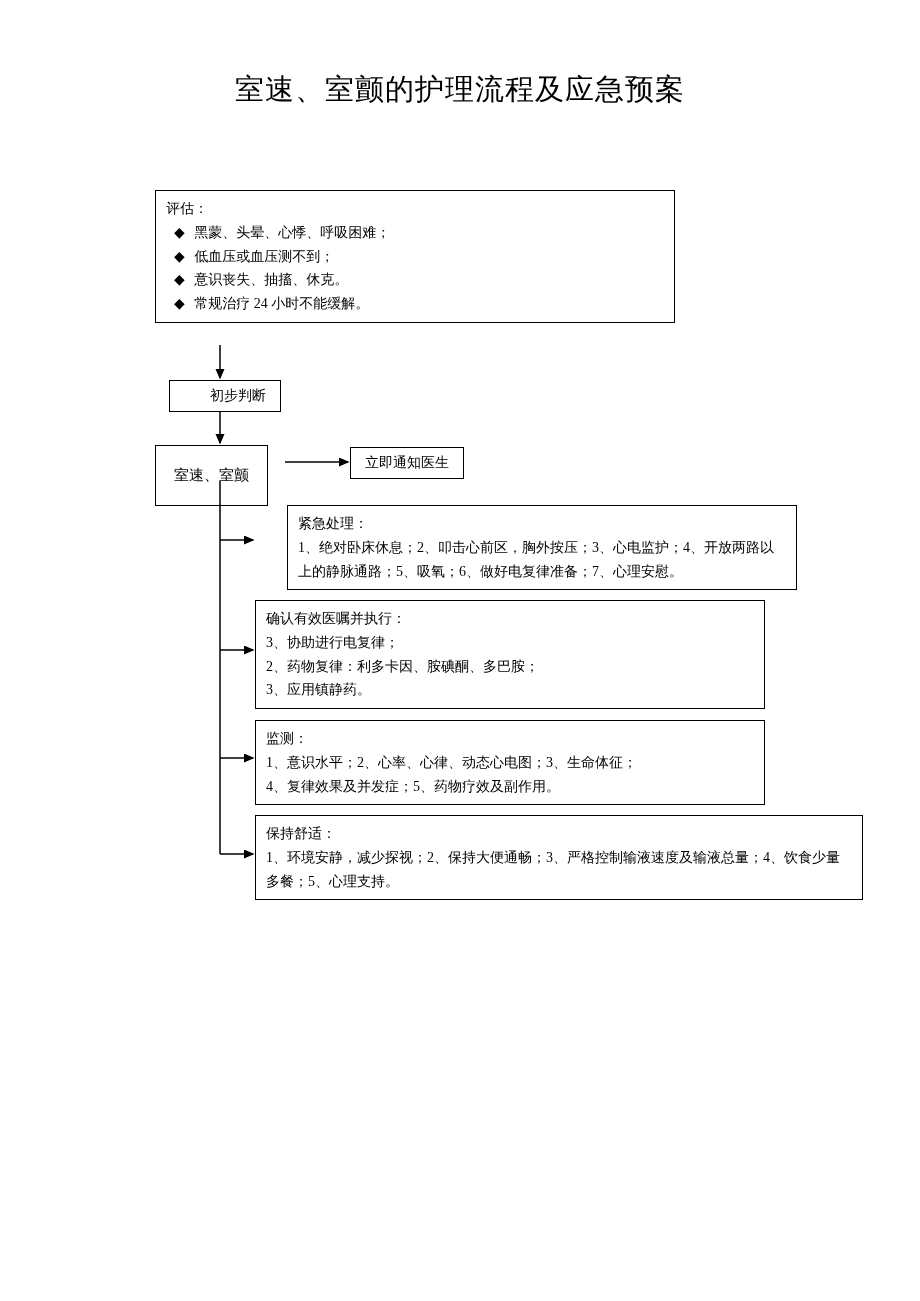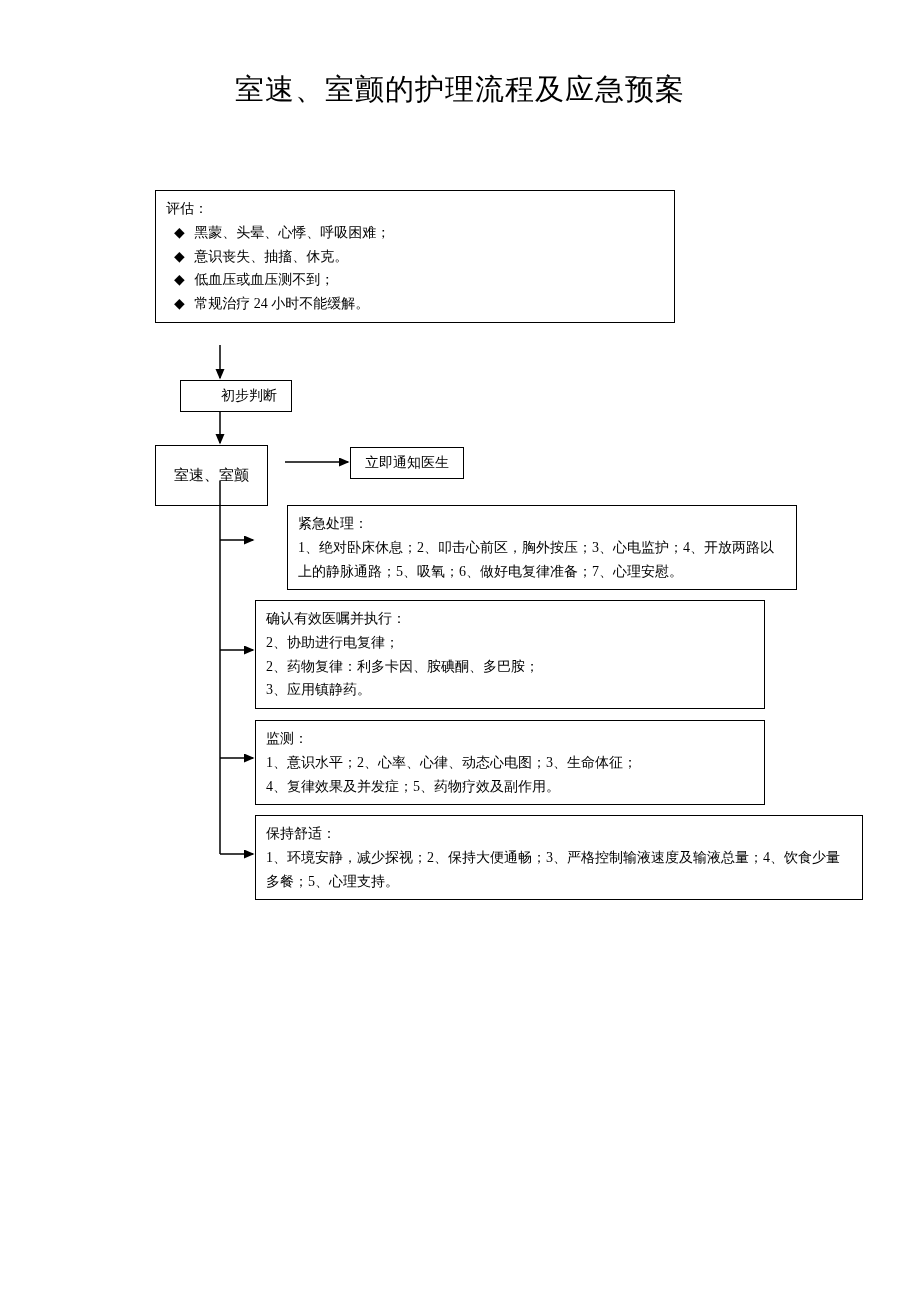"意识丧失、抽搐、休克。" li { order: before "低血压或血压测不到；" -> after "低血压或血压测不到；" }
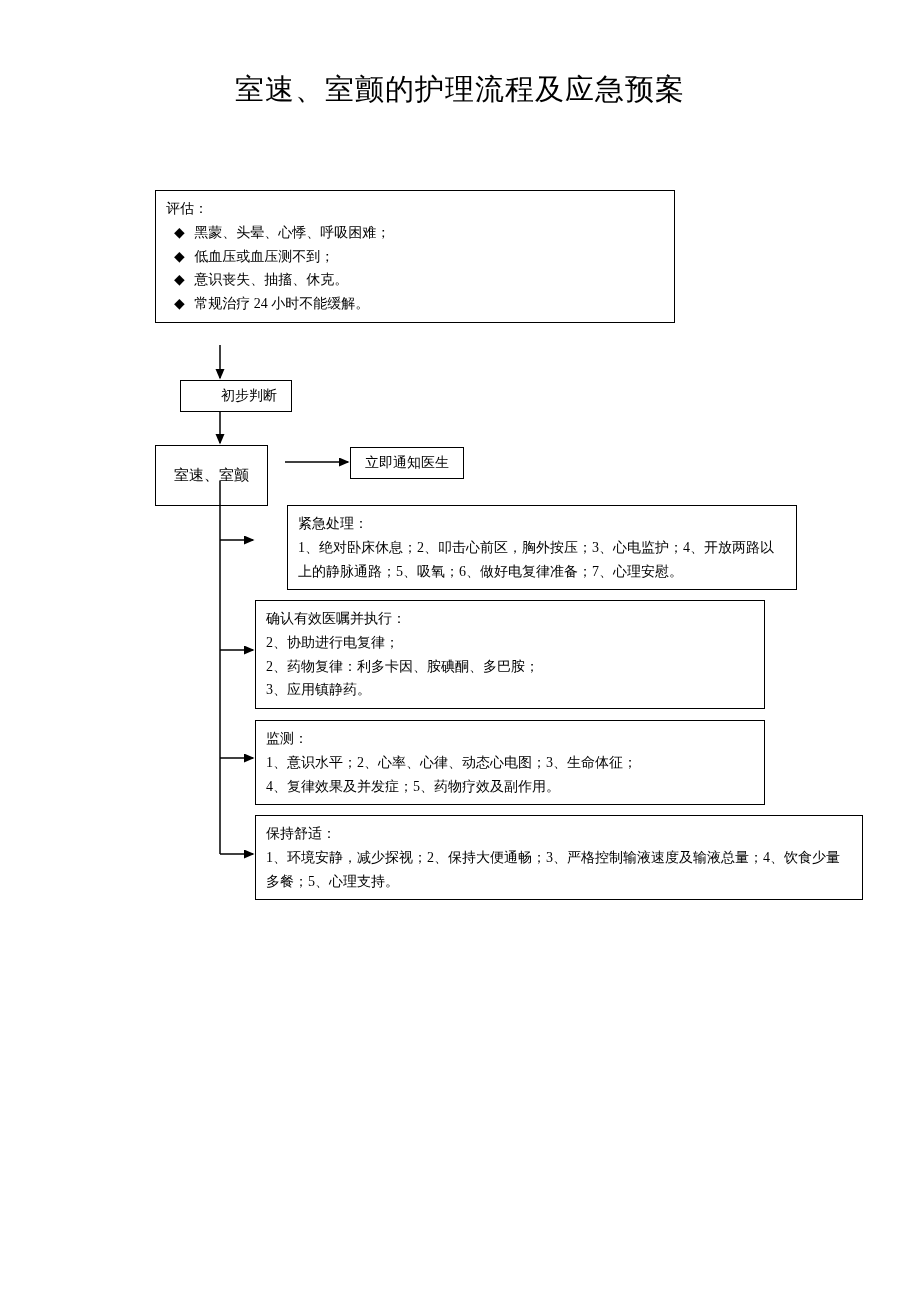"初步判断" div.smallbox { left: 180px -> 169px }
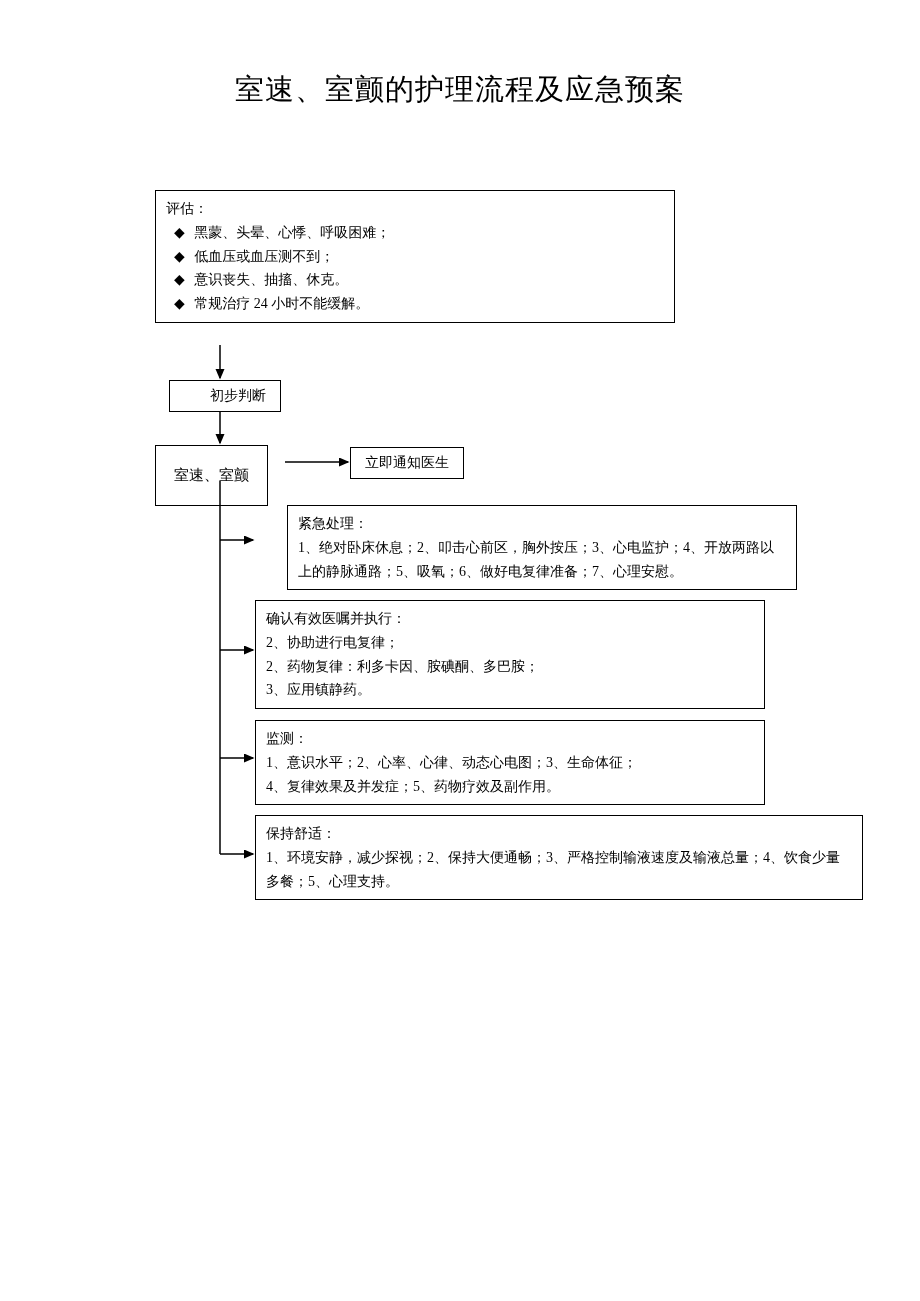"2、协助进行电复律；" div { text: 2 -> 3 }
